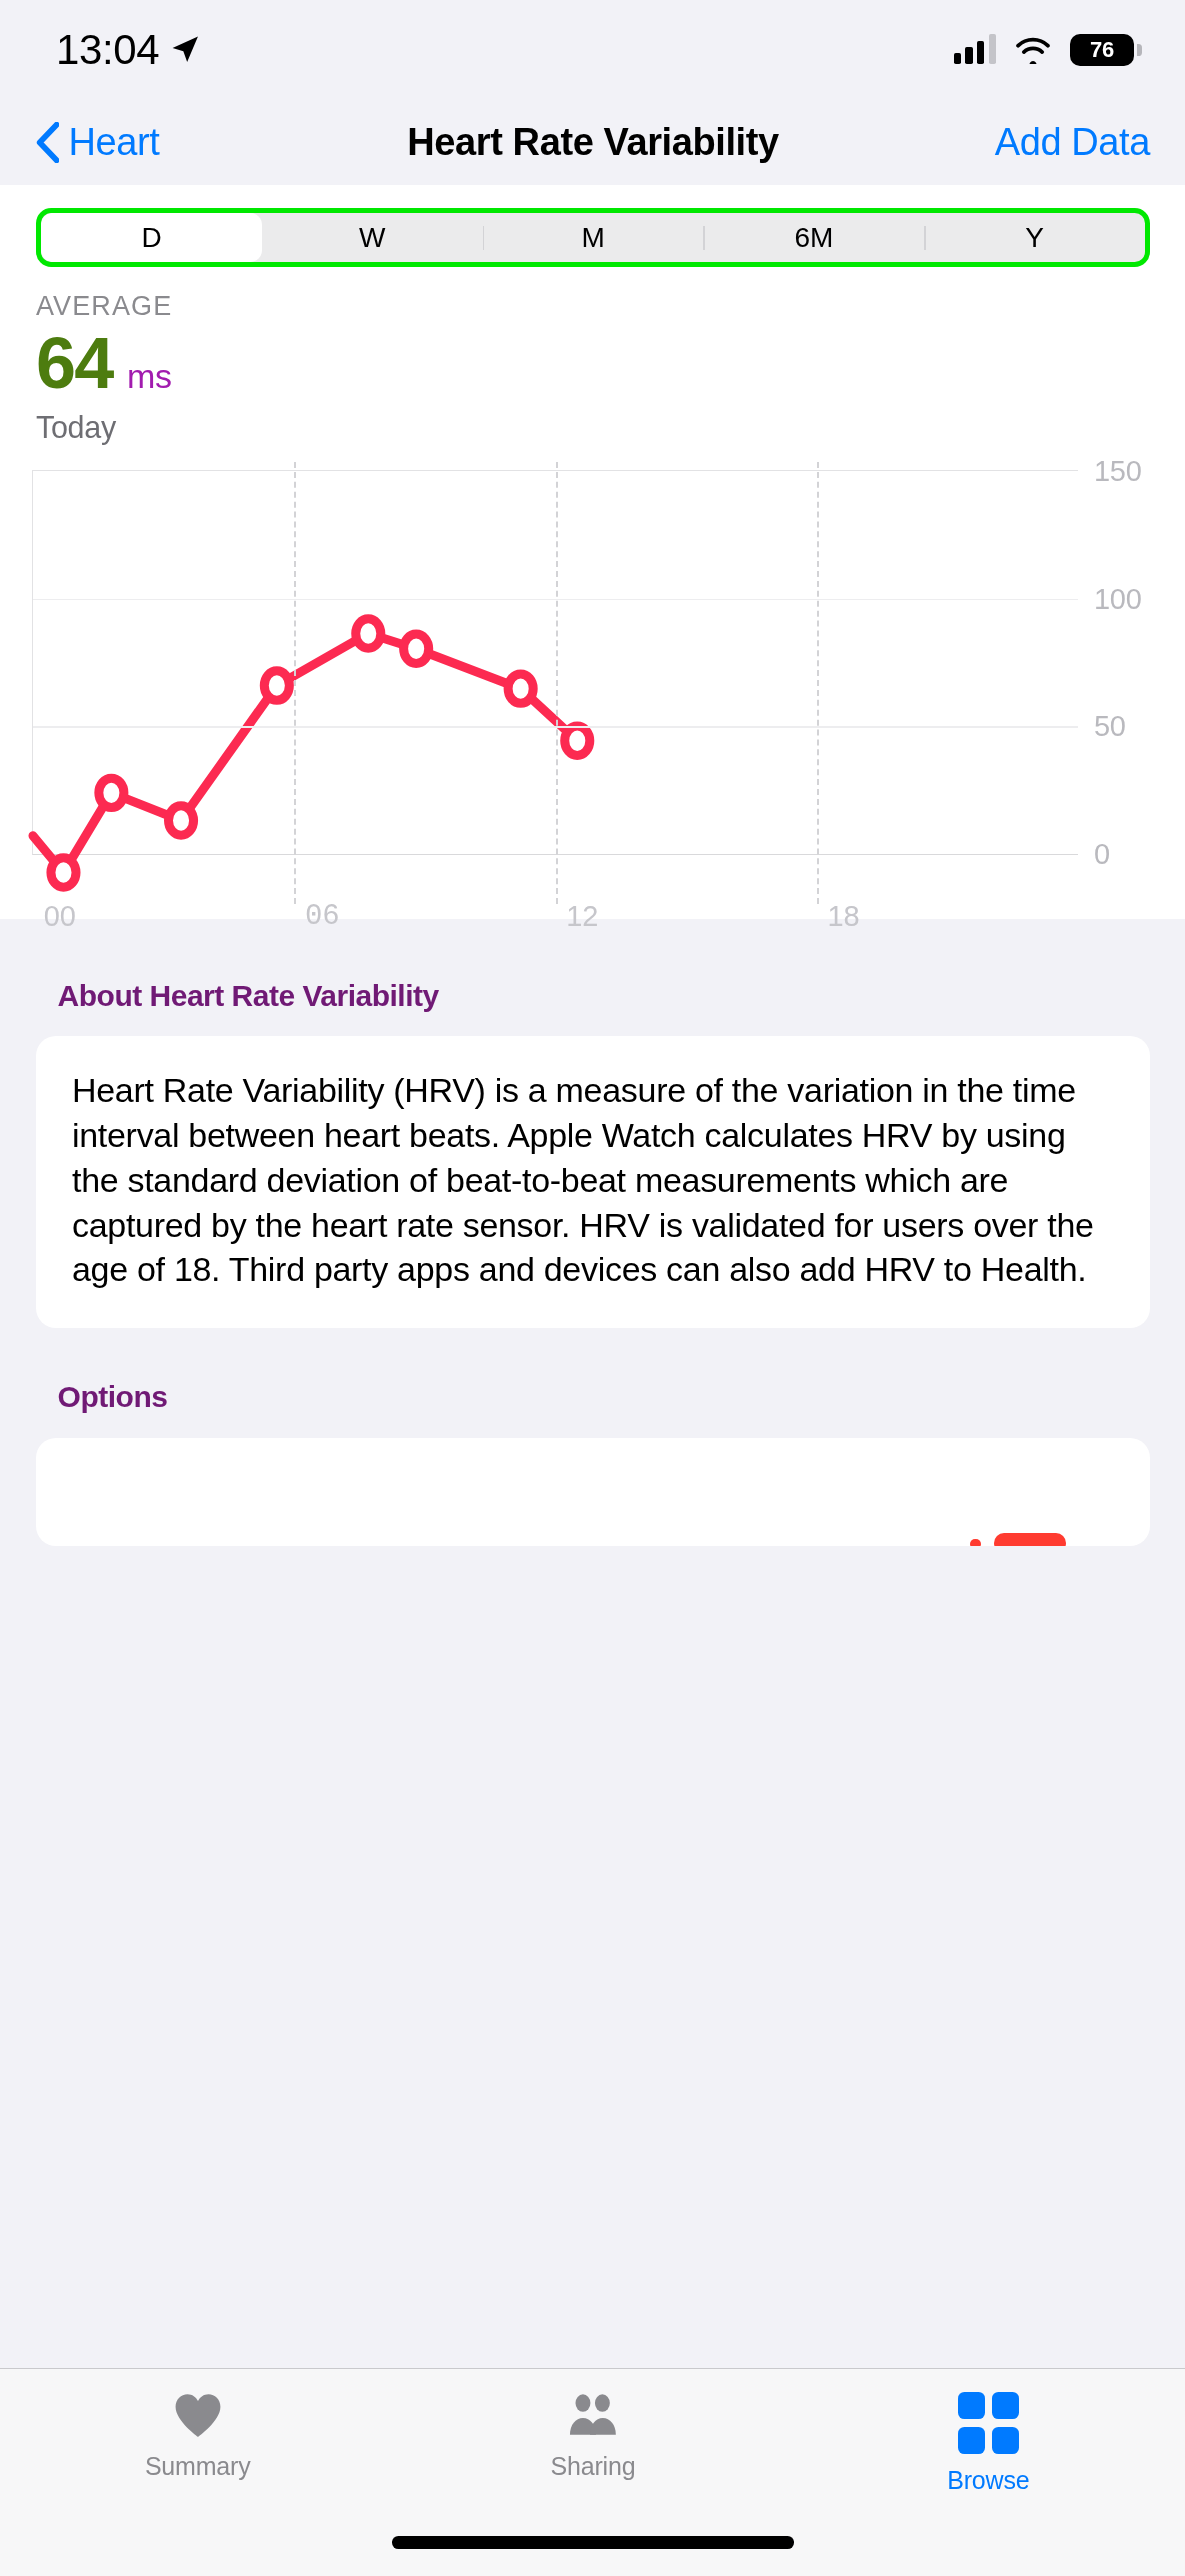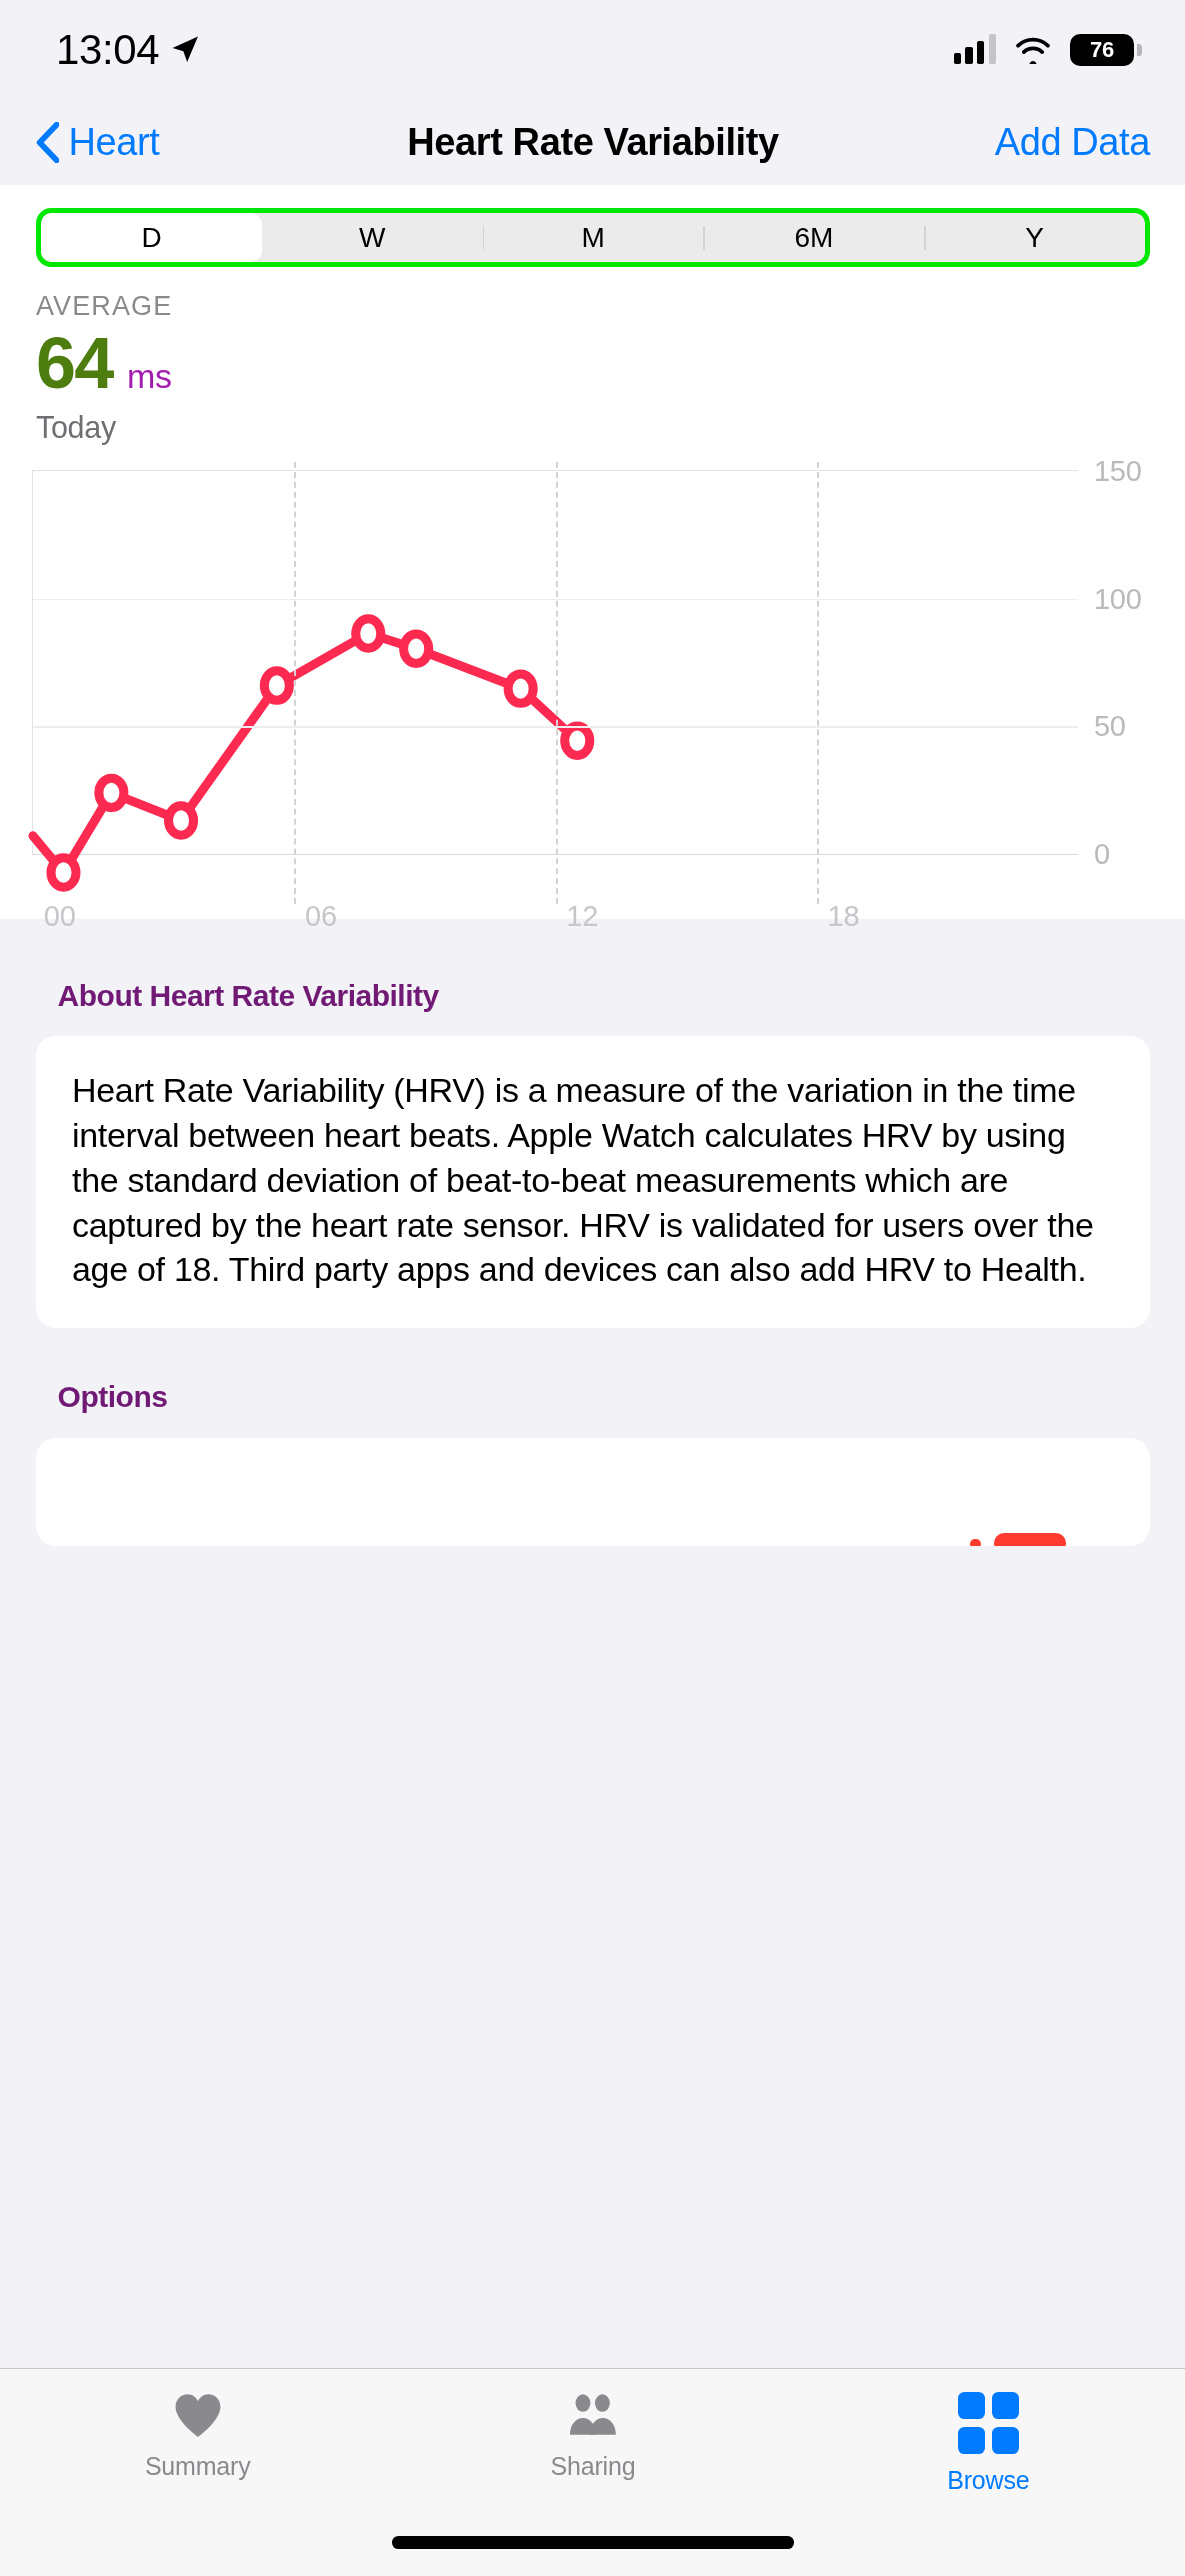"06" div.xlab { font-family: none -> Liberation Mono, monospace }
